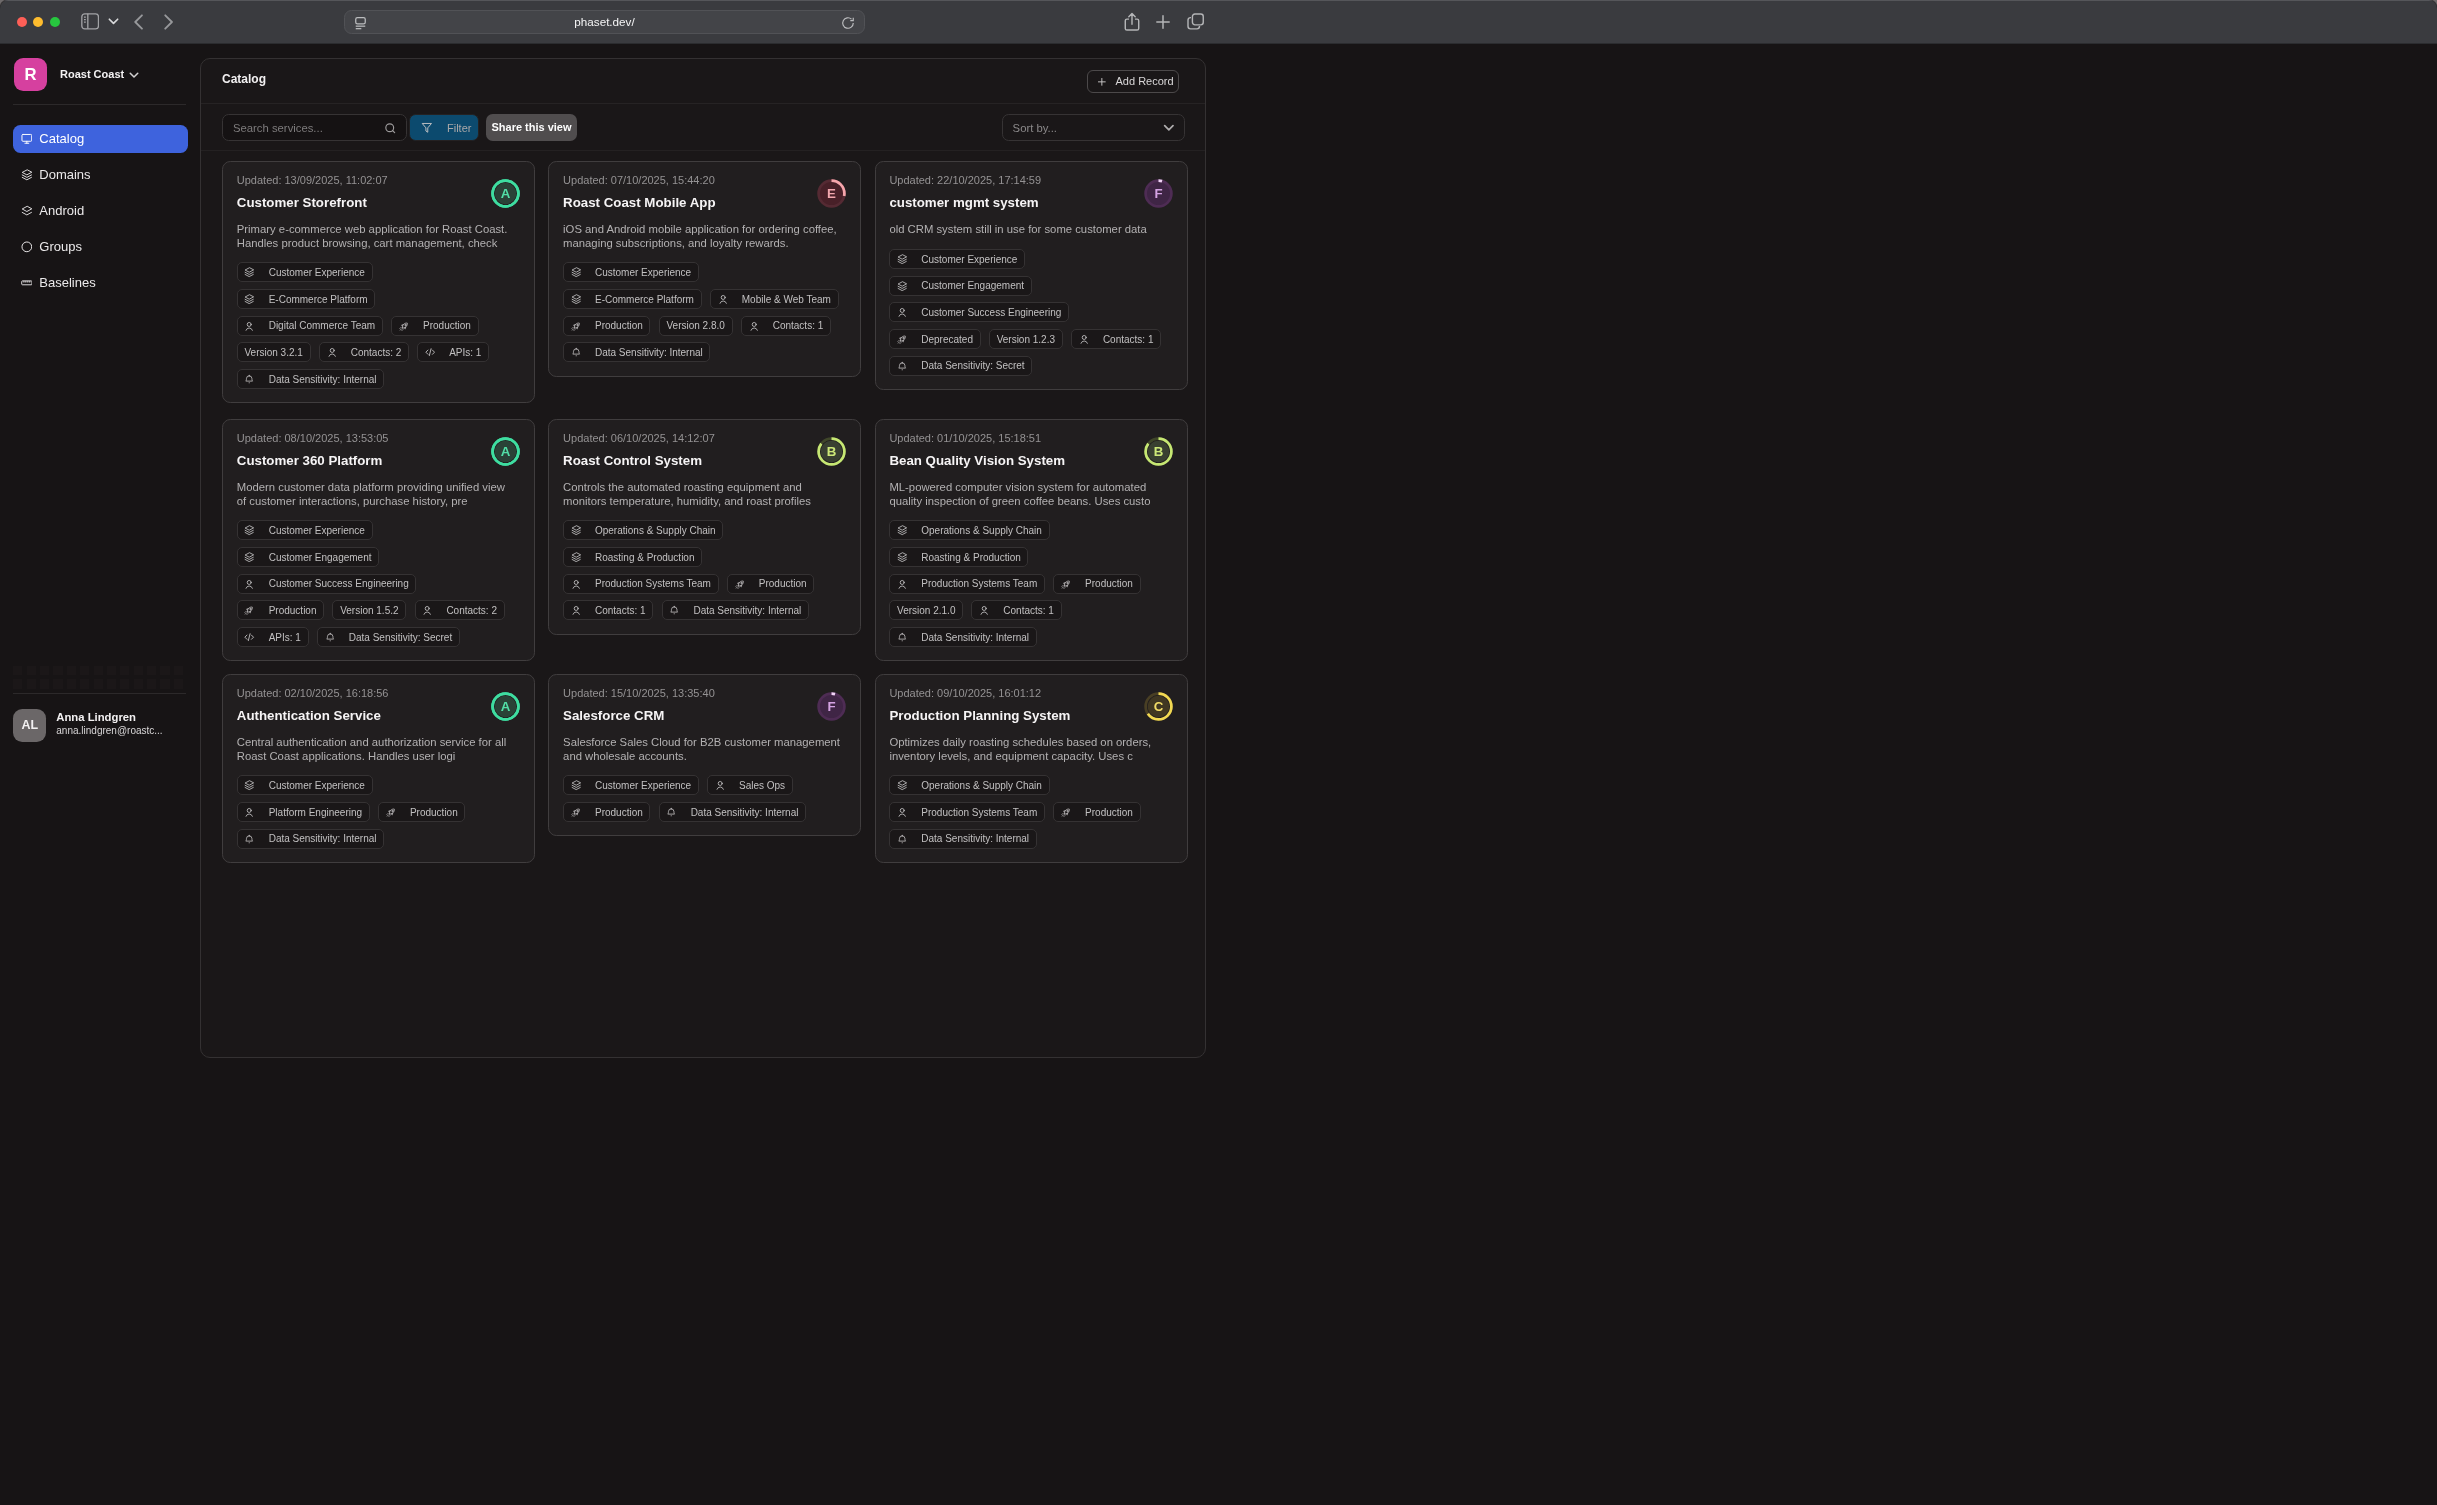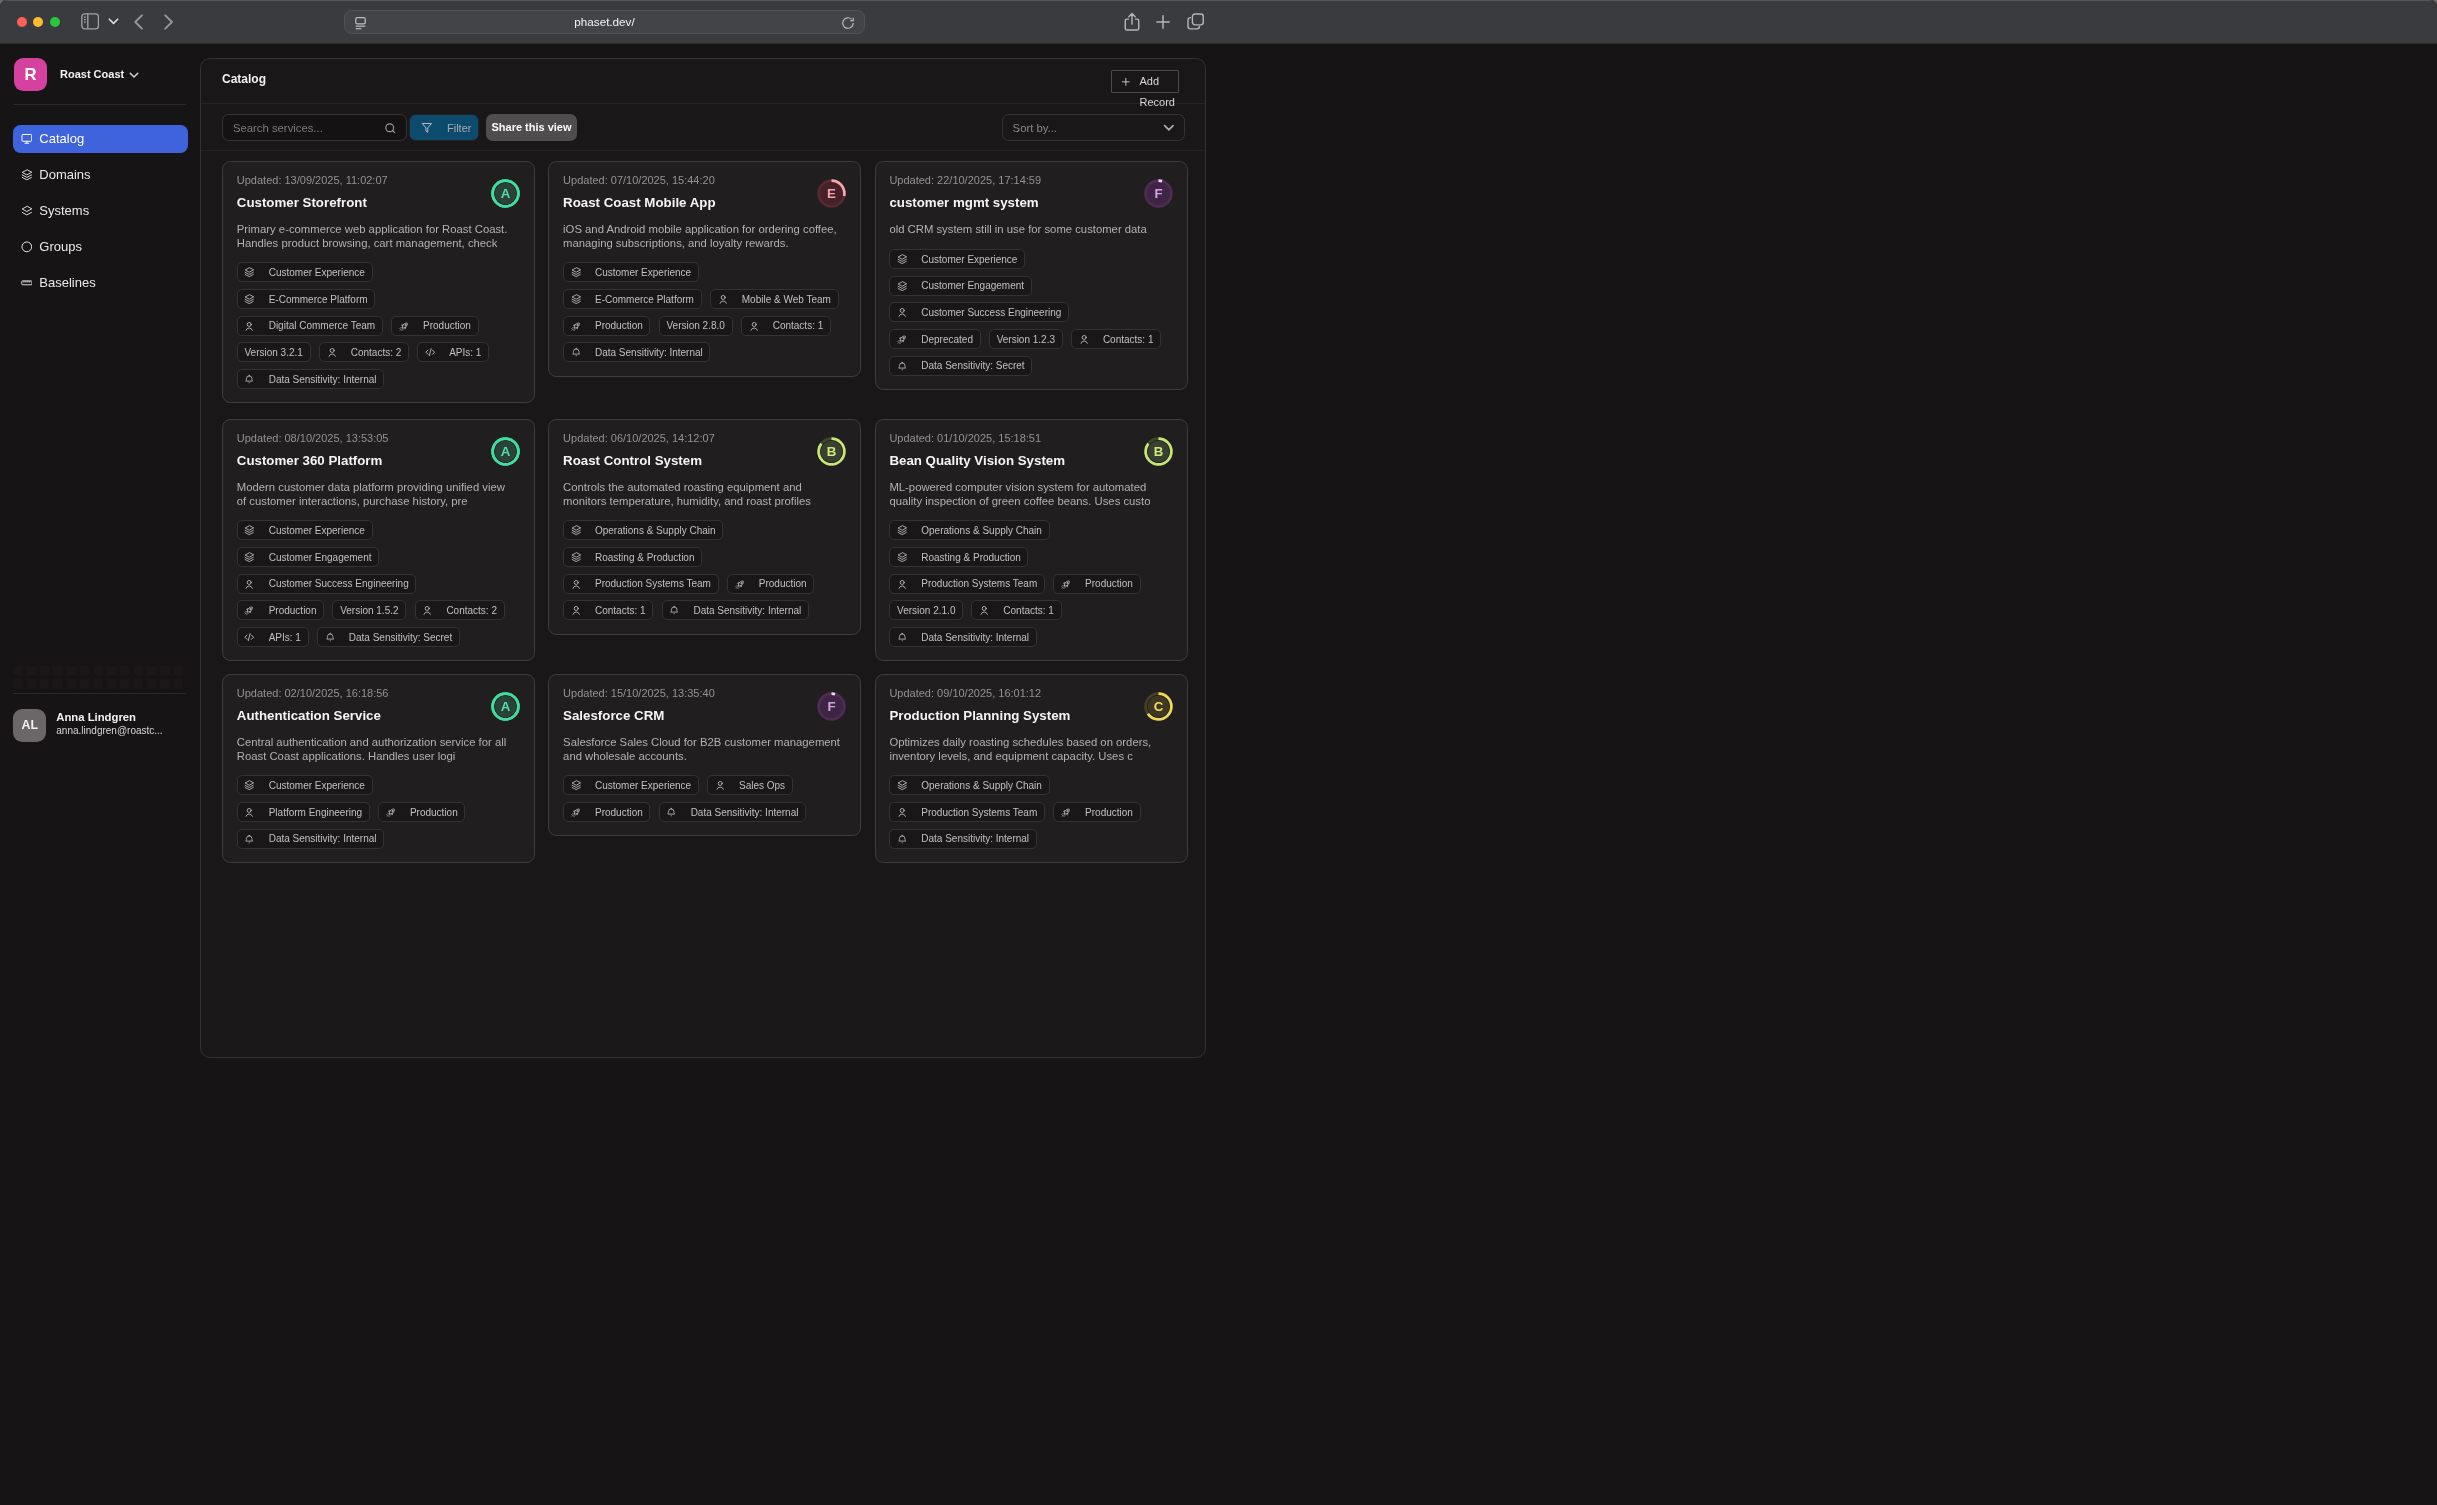"Add Record" .addrec { border-radius: 1px -> 6px; width: 68px -> 92px }
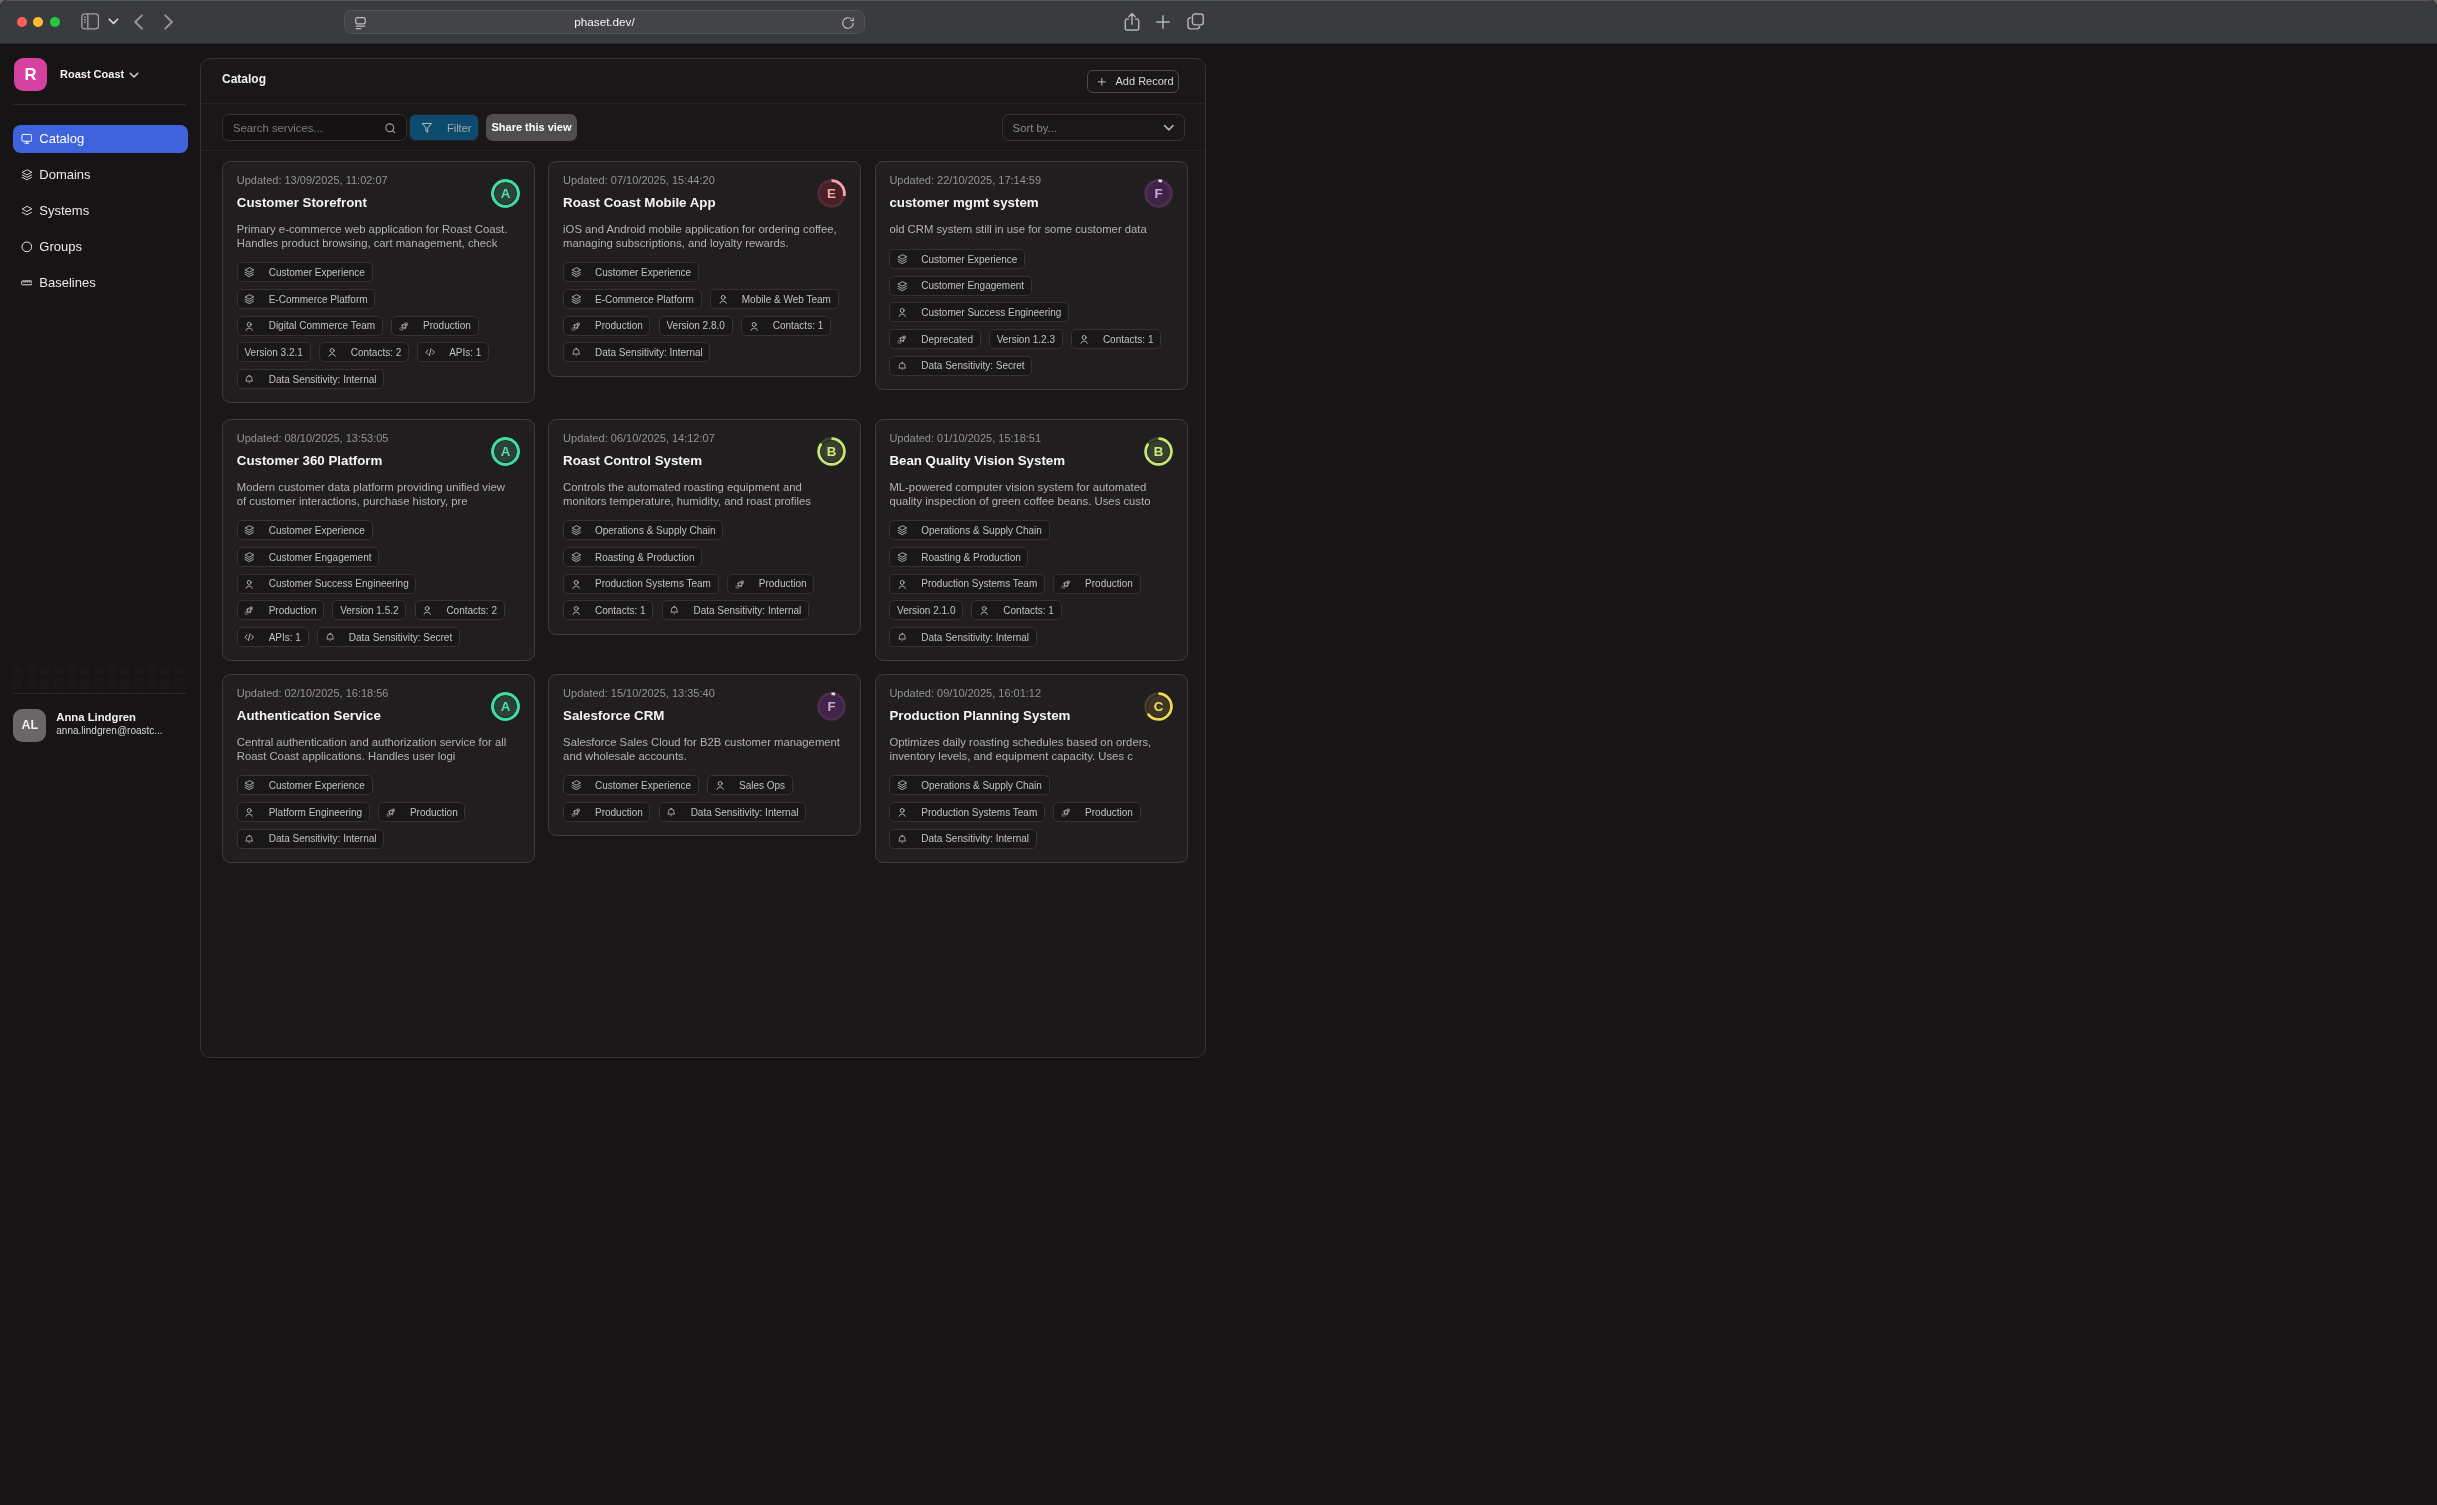"Systems" span { text: Systems -> Android }
